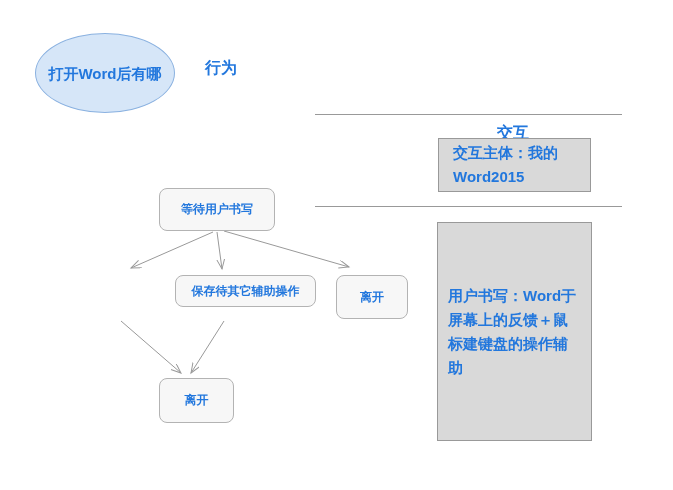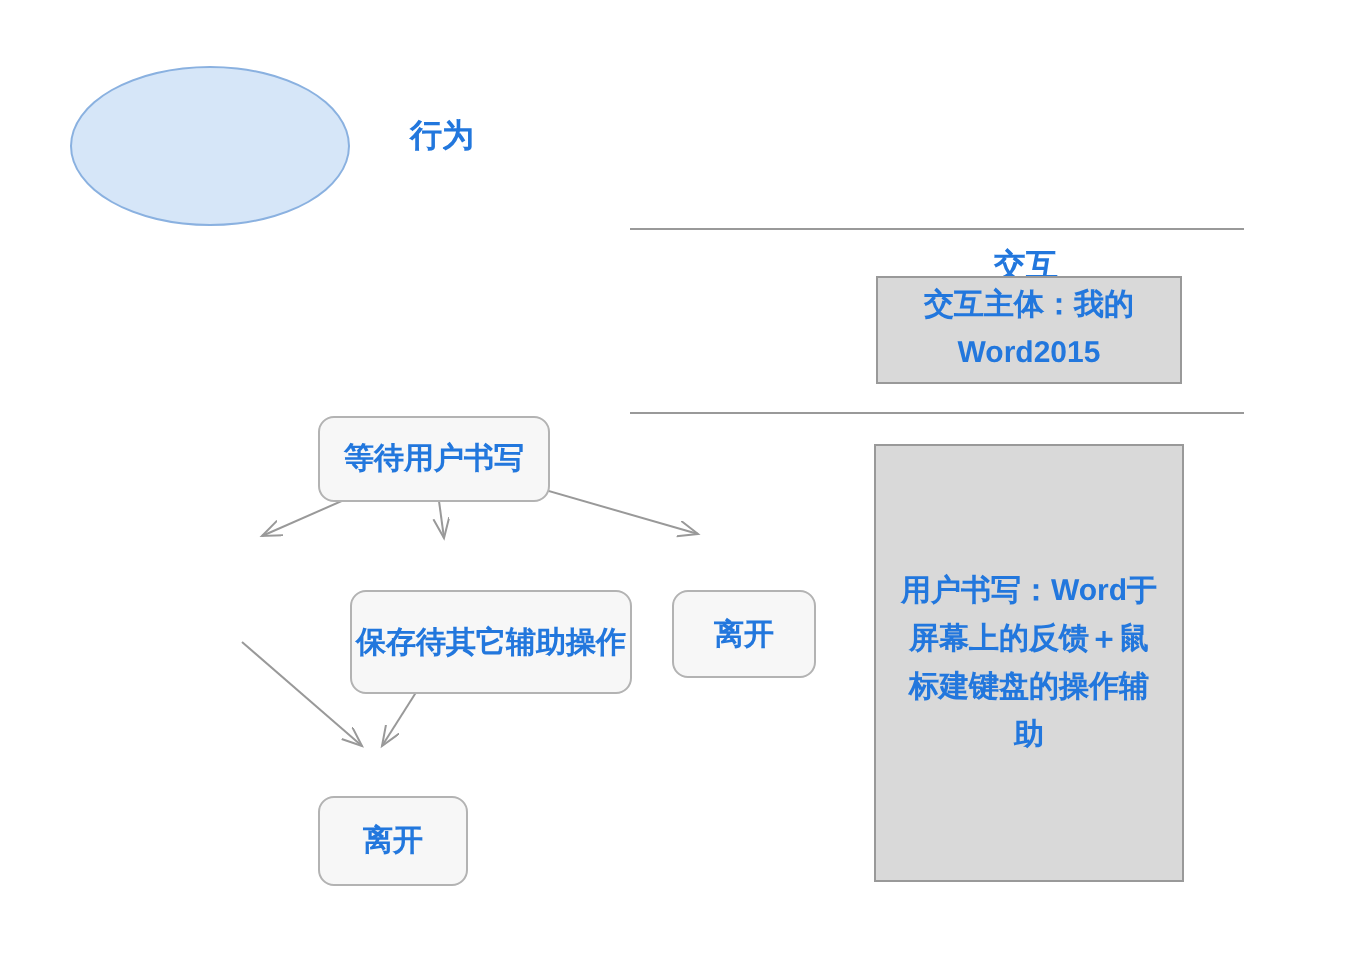"打开Word后有哪" span { html: none -> <span>打开Word后有哪</span> }
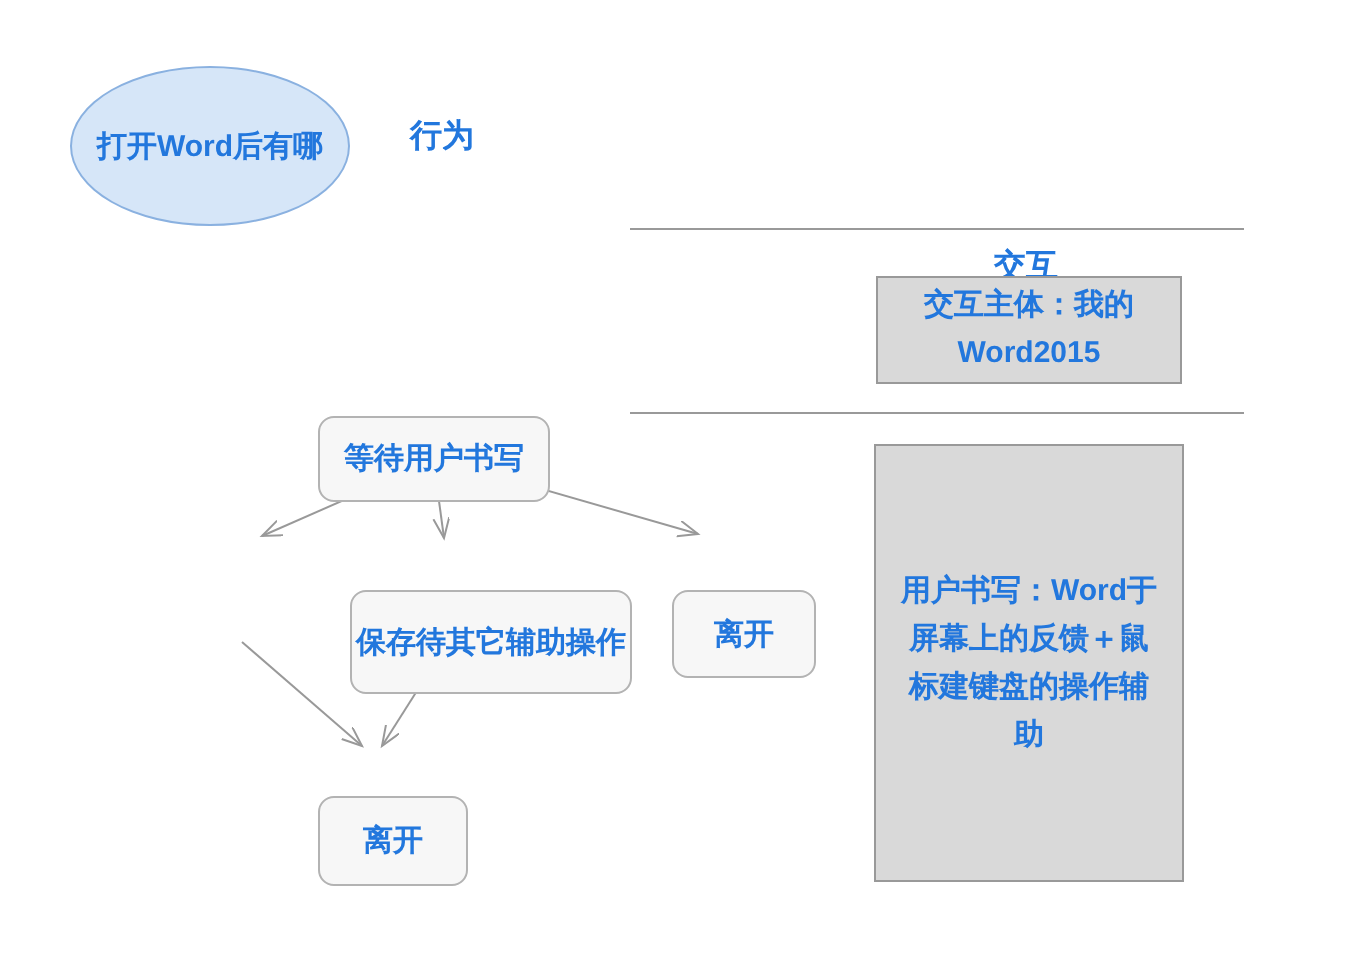"交互主体：我的Word2015" .panel { text-align: center -> none }
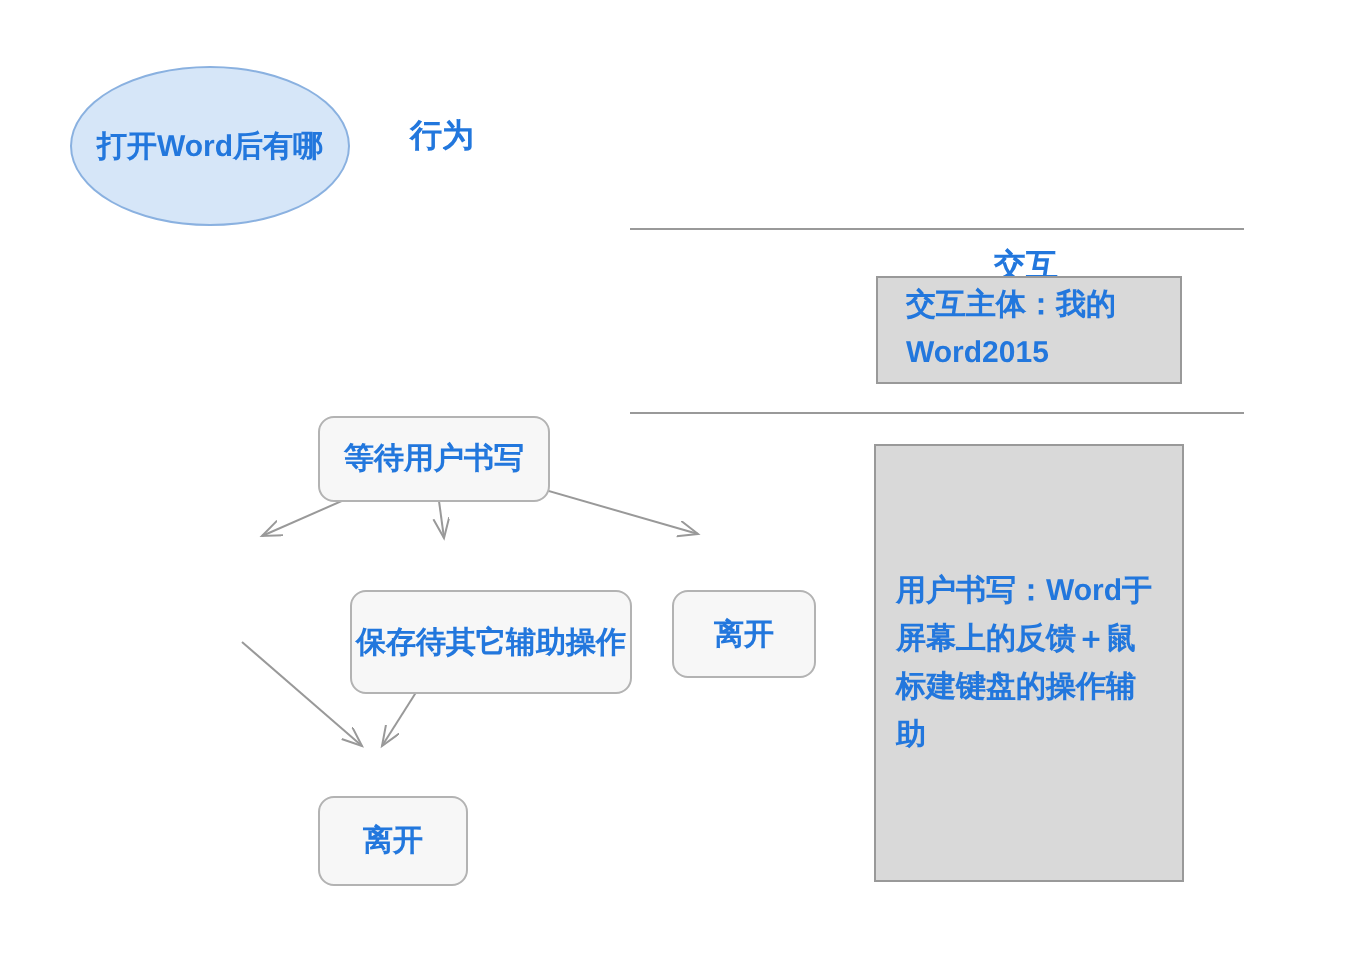"等待用户书写" .node { font-size: 15px -> 12px; margin-top: 20px -> none }
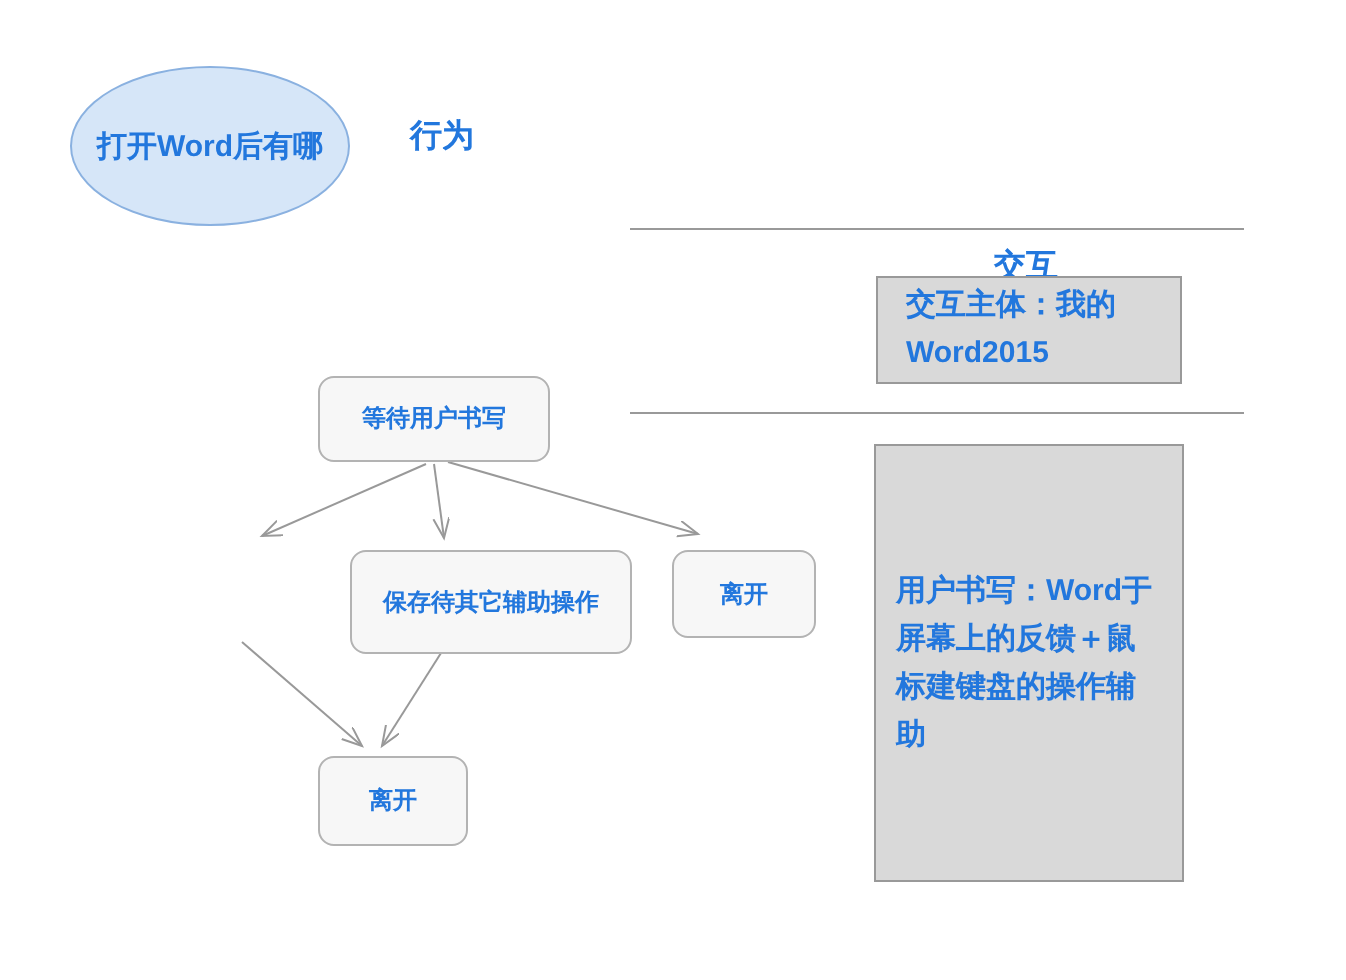"保存待其它辅助操作" .node-save { height: 52px -> 32px }
